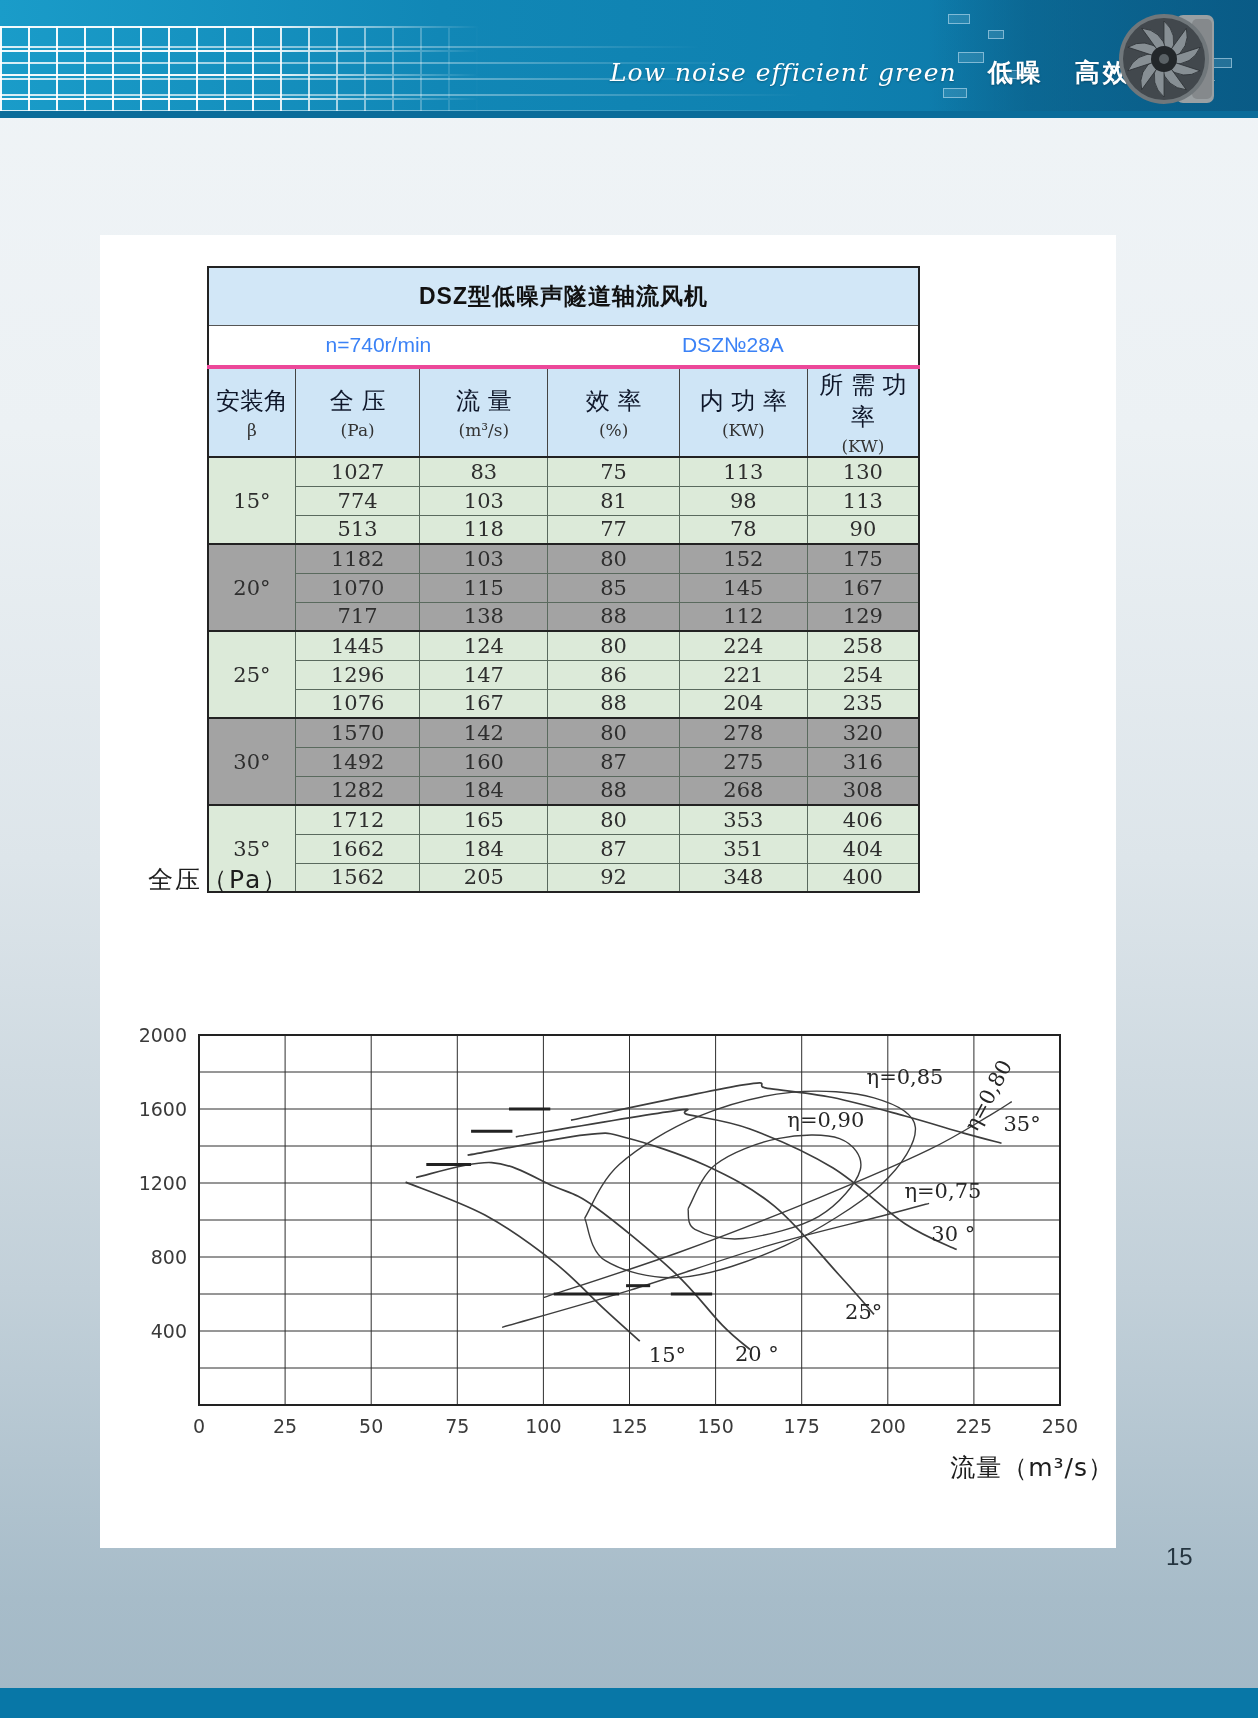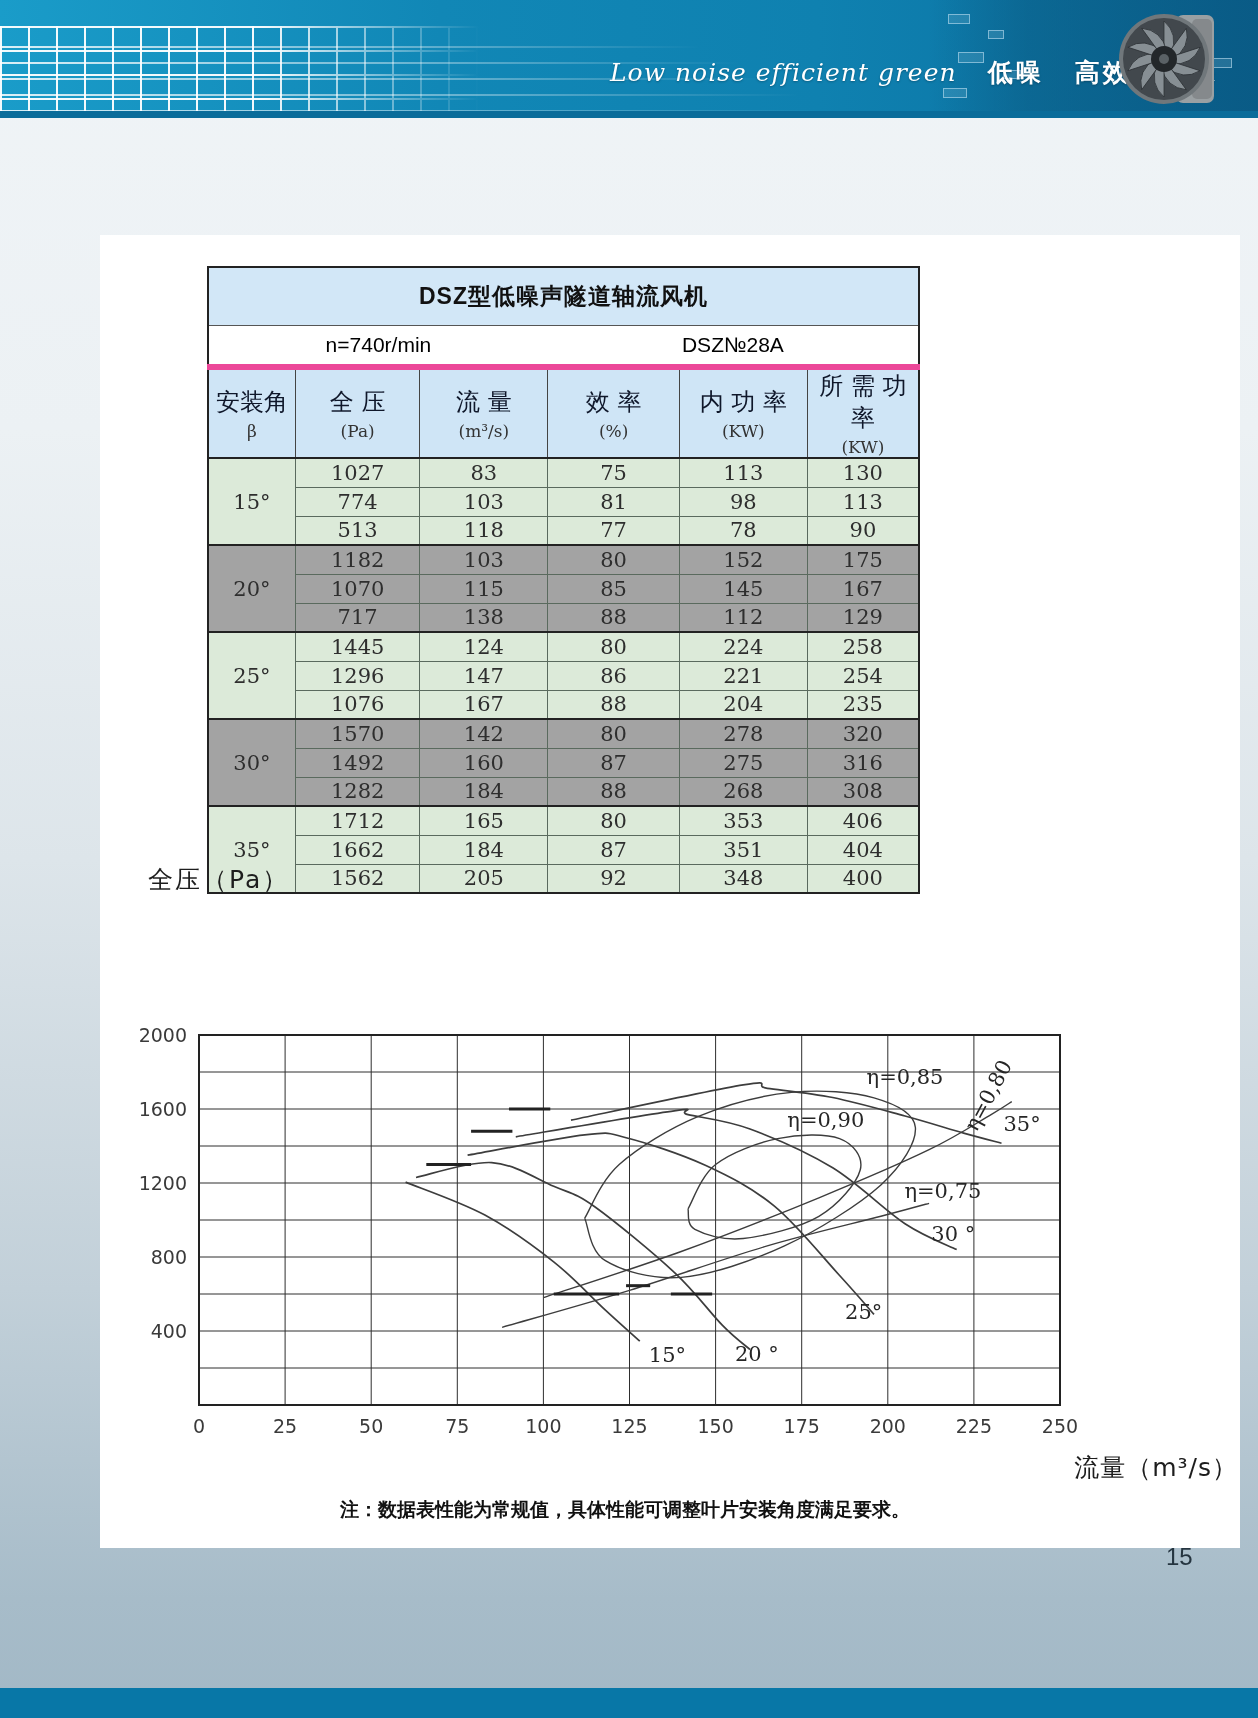"DSZ型低噪声隧道轴流风机" .panel { width: 1140px -> 1016px }
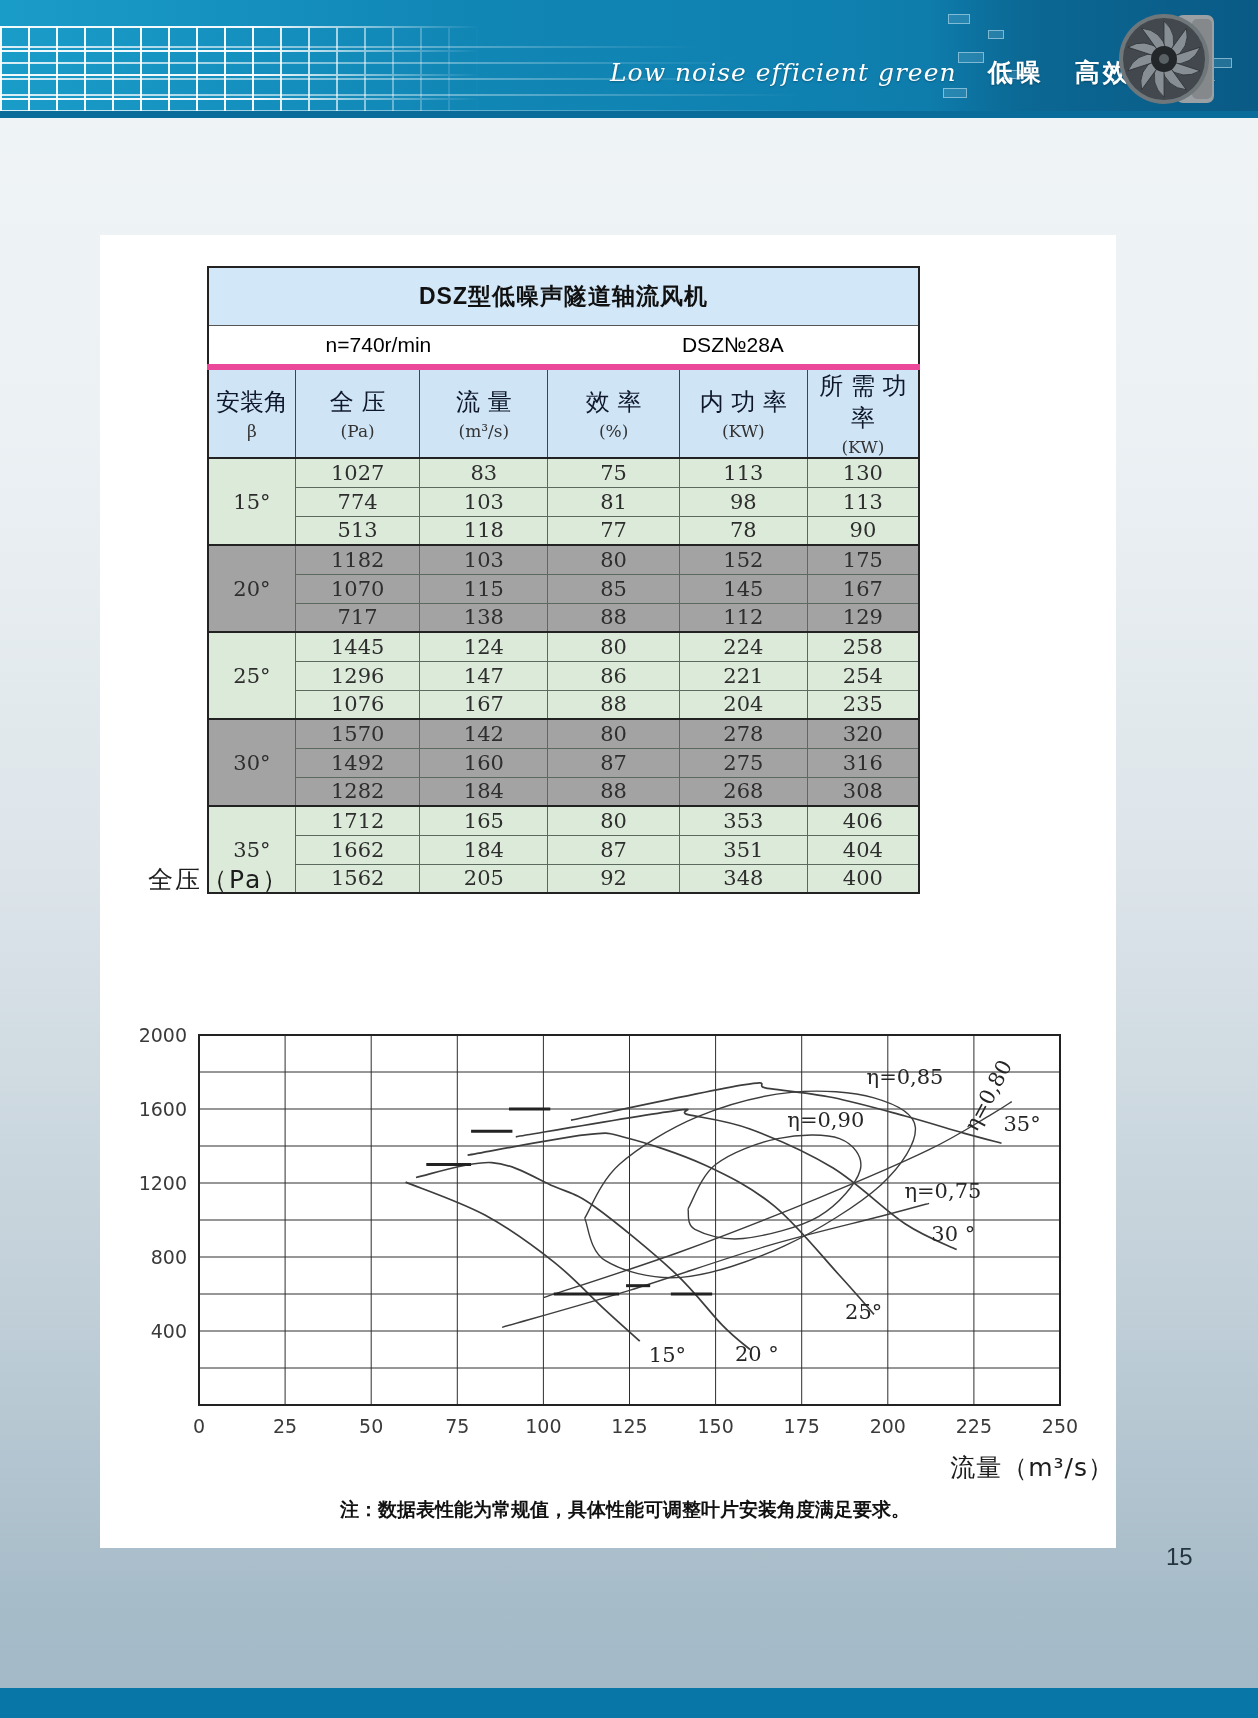"n=740r/min" tr.t-sub td { border-bottom: 6px solid #ec4899 -> 4px solid #ec4899; color: #000000 -> #3b82f6 }
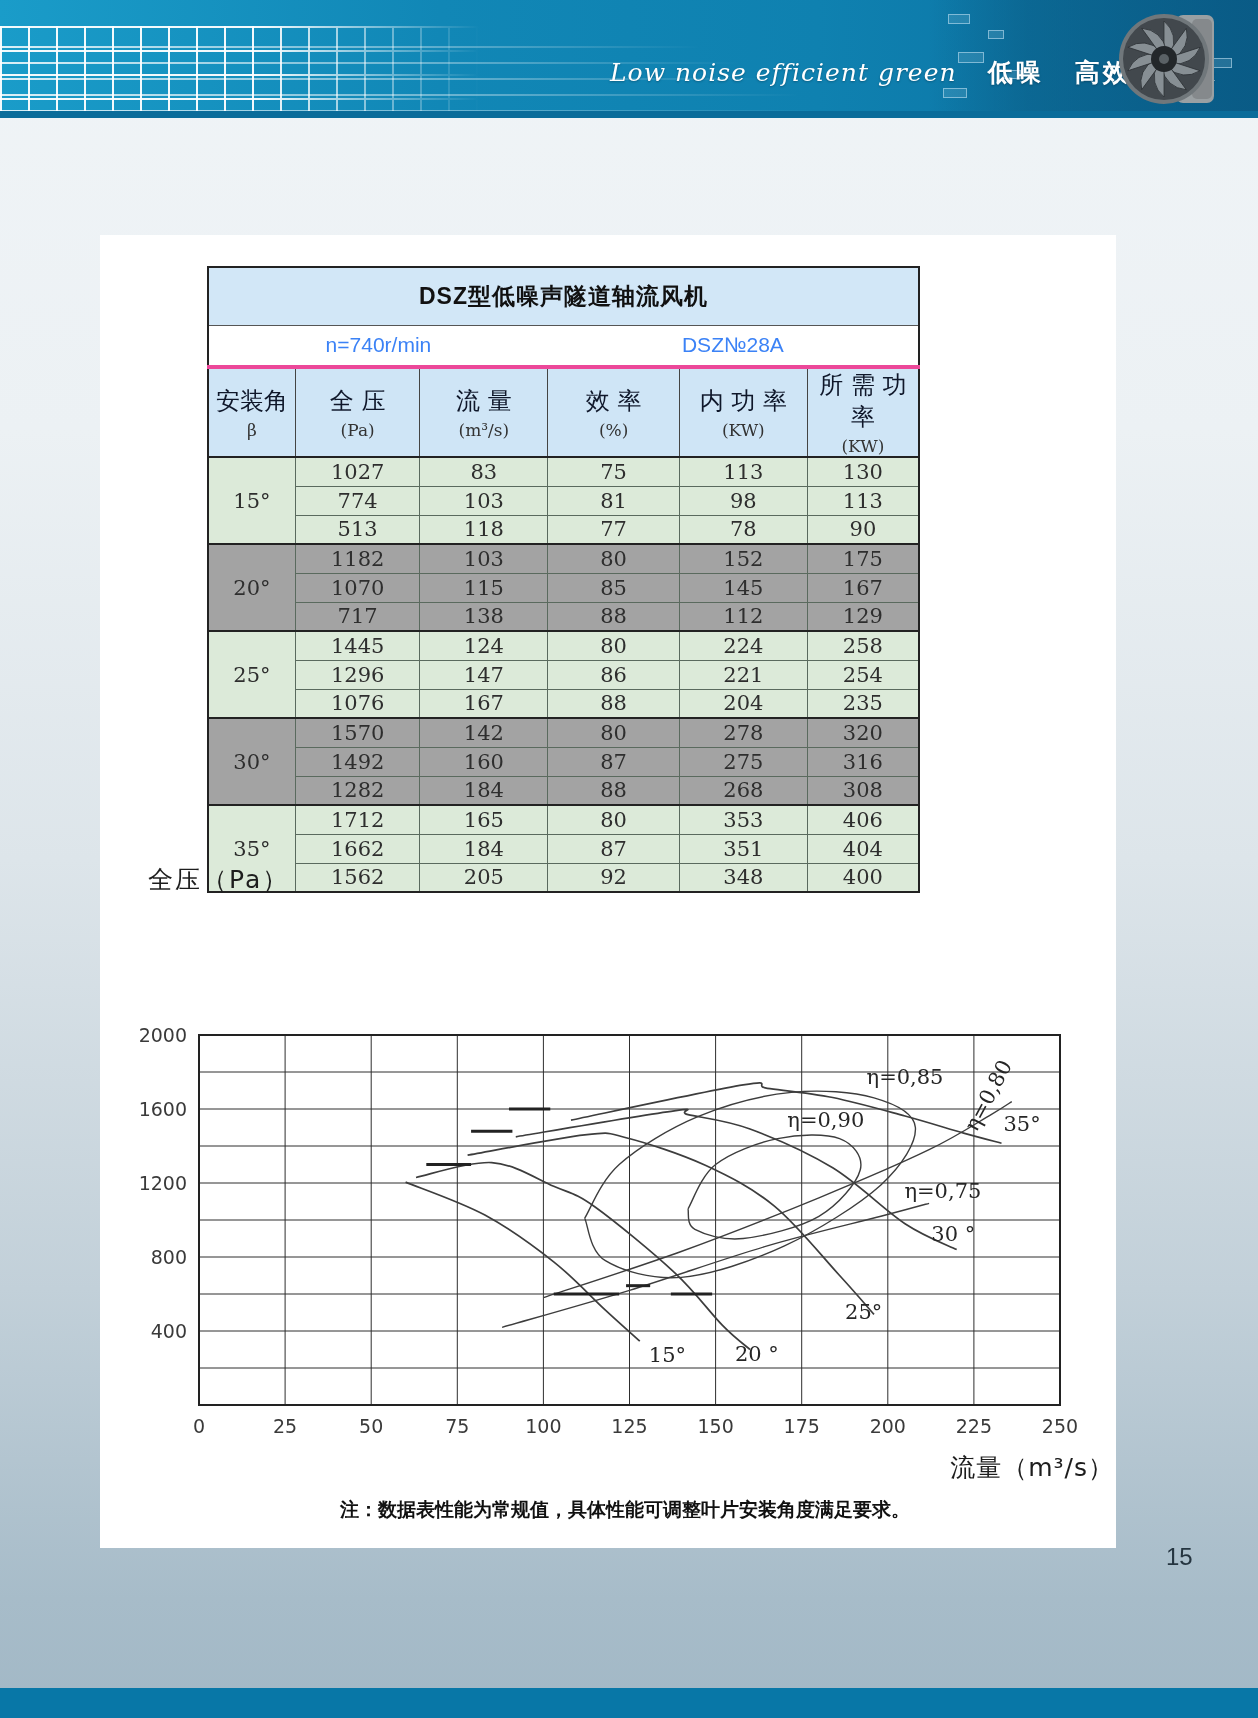"注：数据表性能为常规值，具体性能可调整叶片安装角度满足要求。" div.note { html: <div>注：数据表性能为常规值，具体性能可调整叶片安装角度满足要求。</div> -> none }
